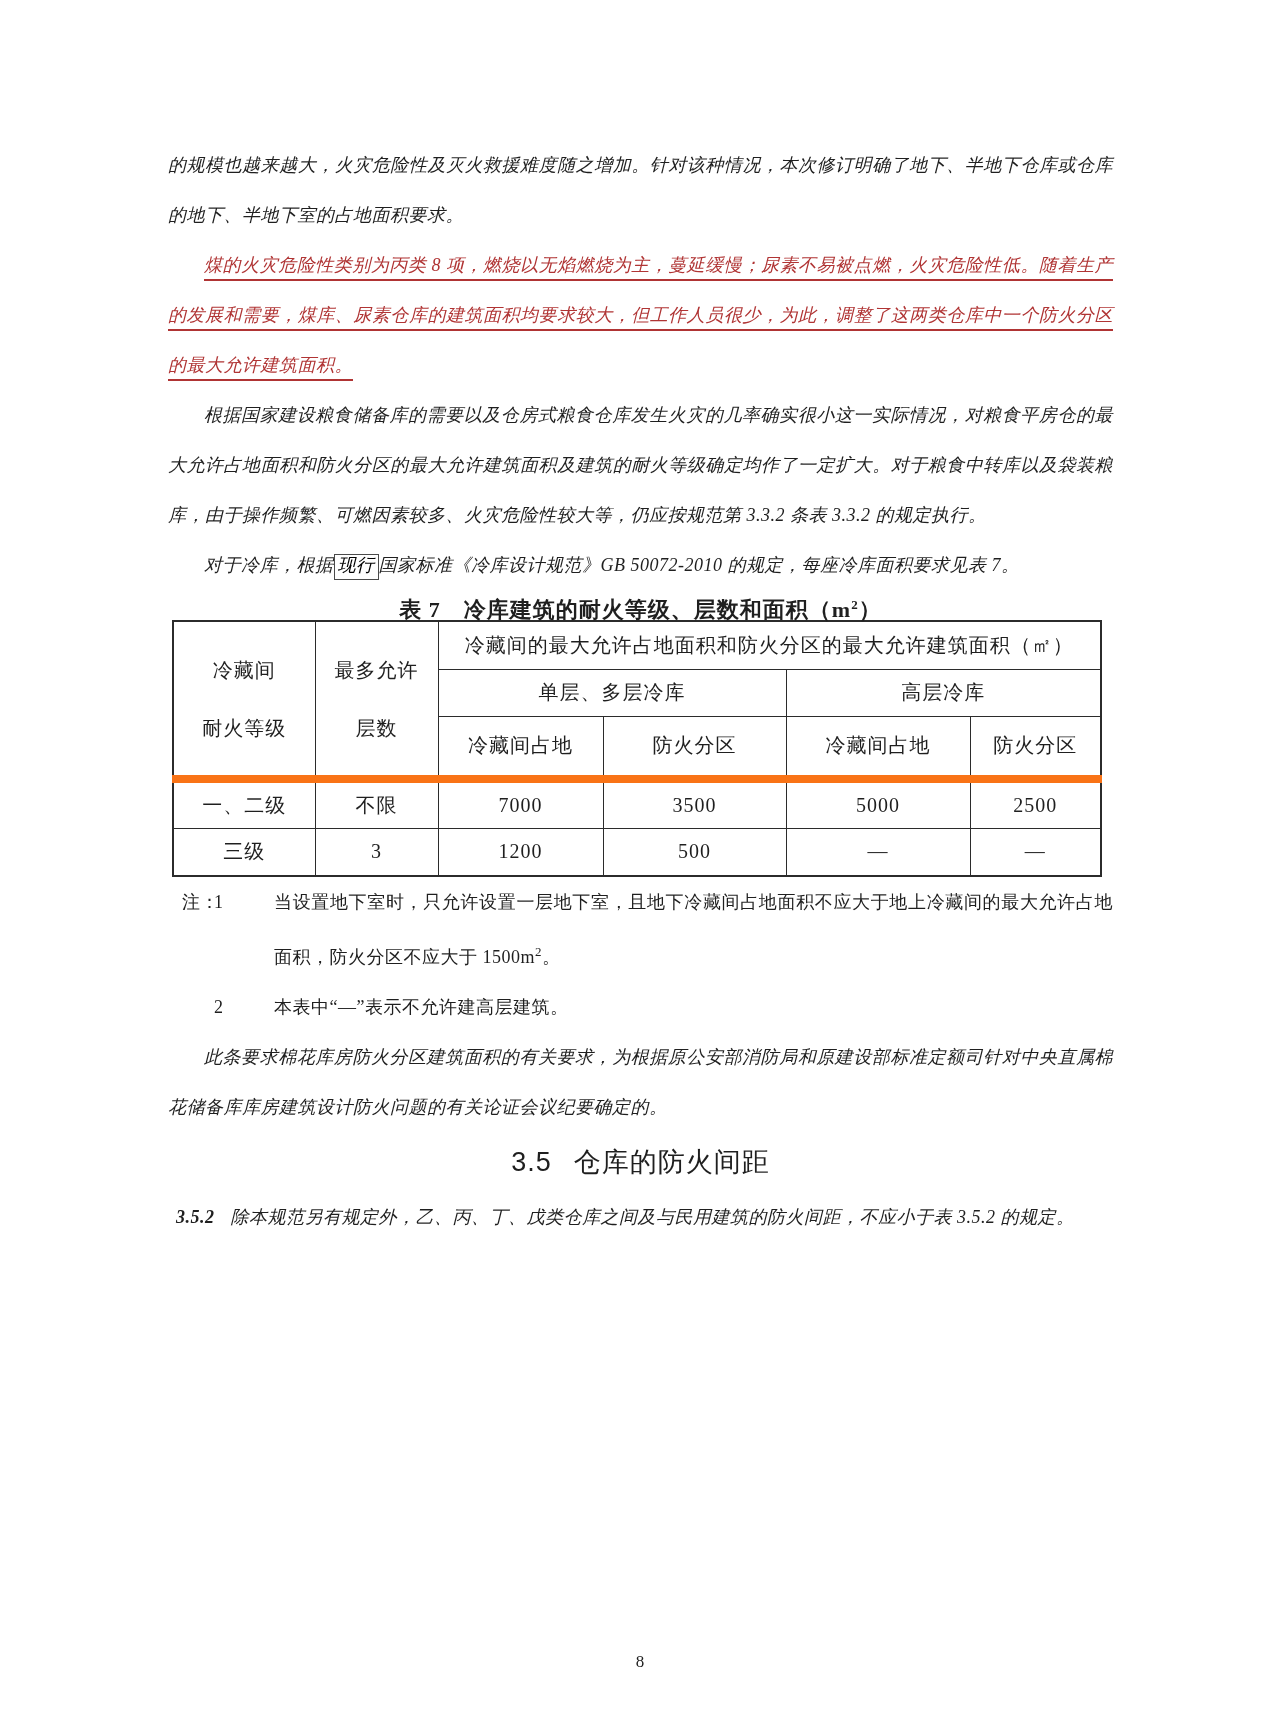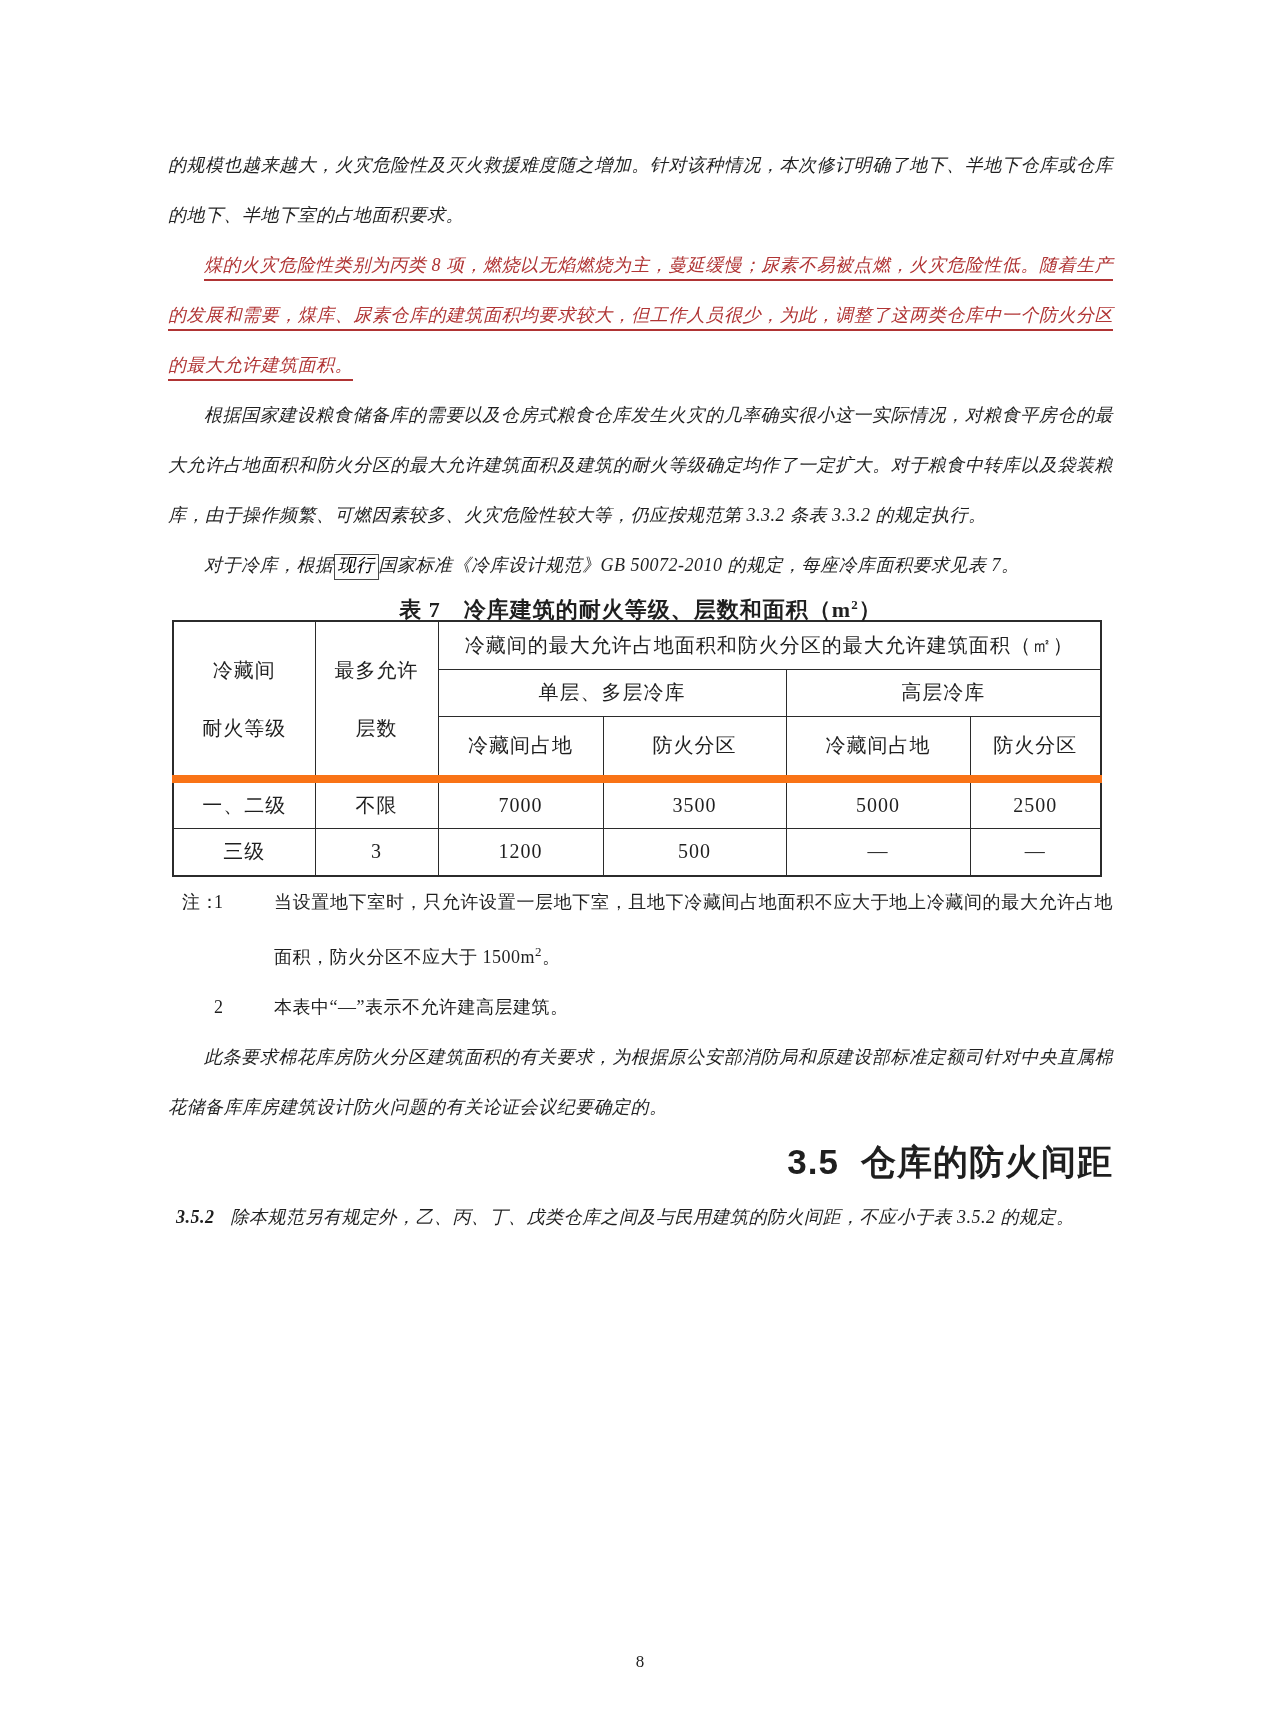"3.5 仓库的防火间距" .section-heading { font-size: 35px -> 27px; font-weight: bold -> normal; text-align: right -> center }
